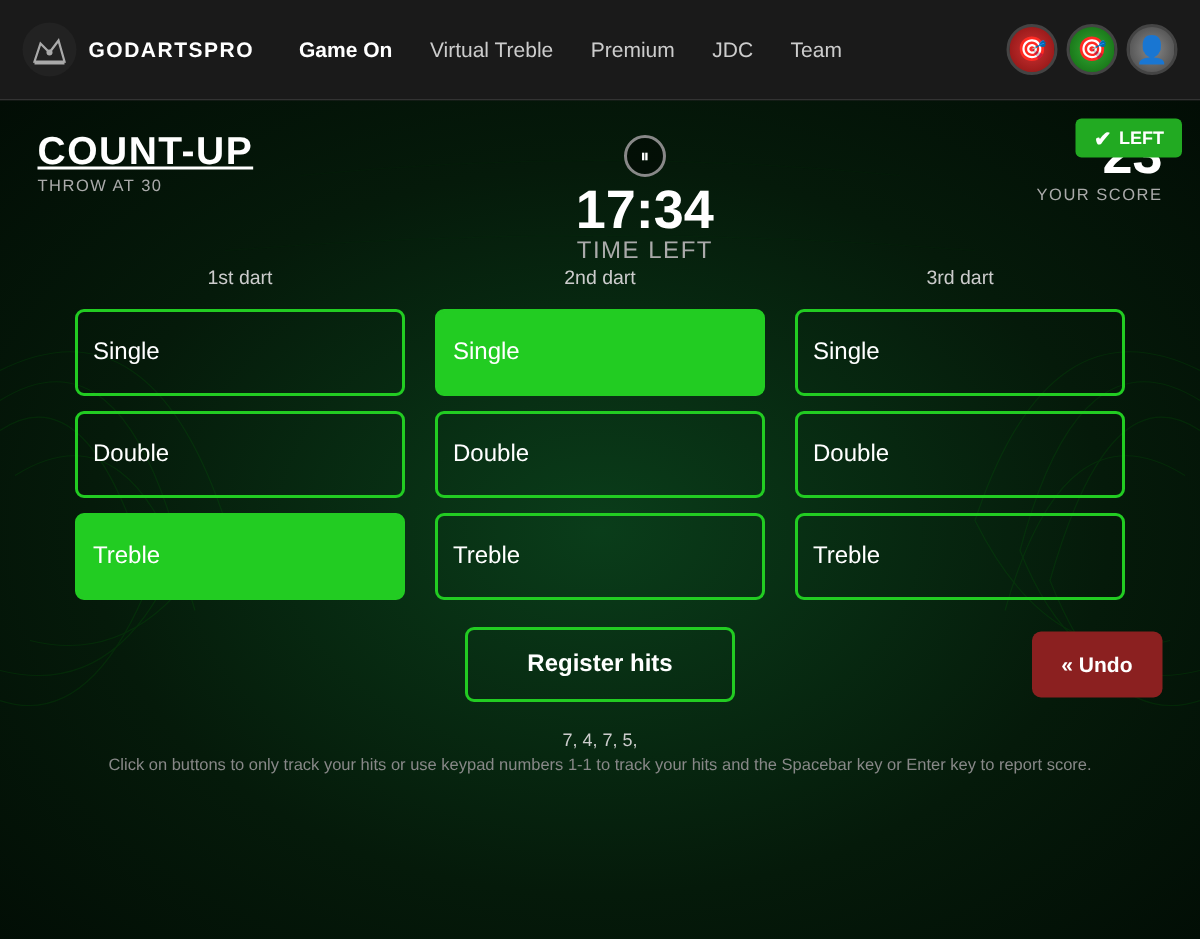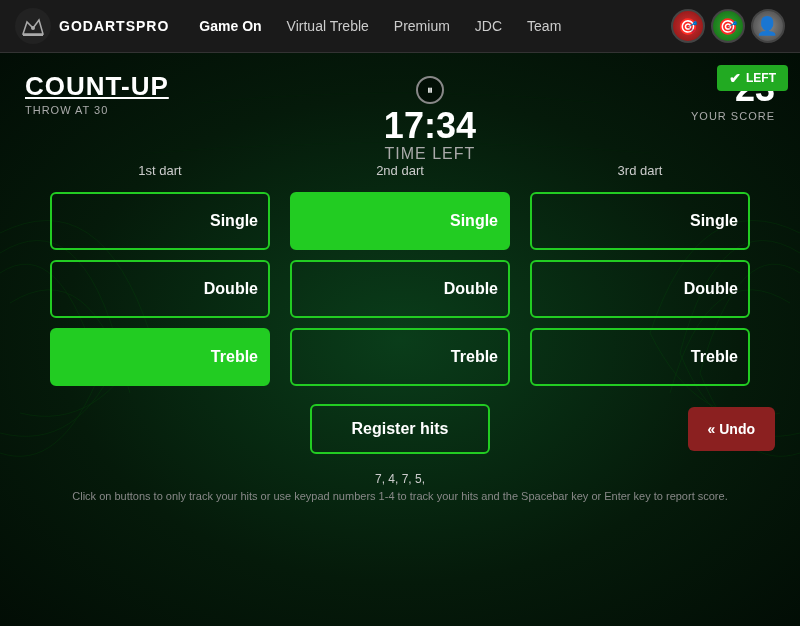"GODARTSPRO" .navbar { height: 53px -> 67px }
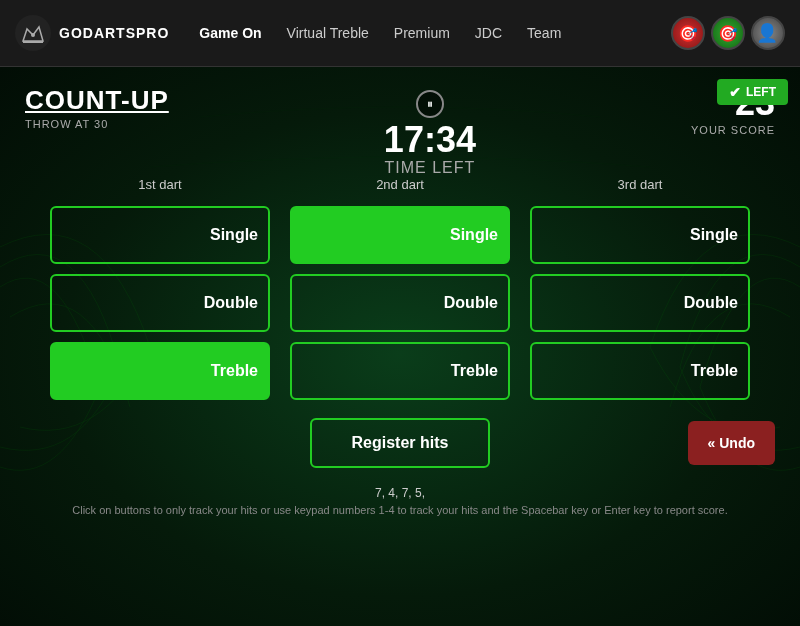"Single" .dart-btn { font-weight: bold -> normal; text-align: right -> left }
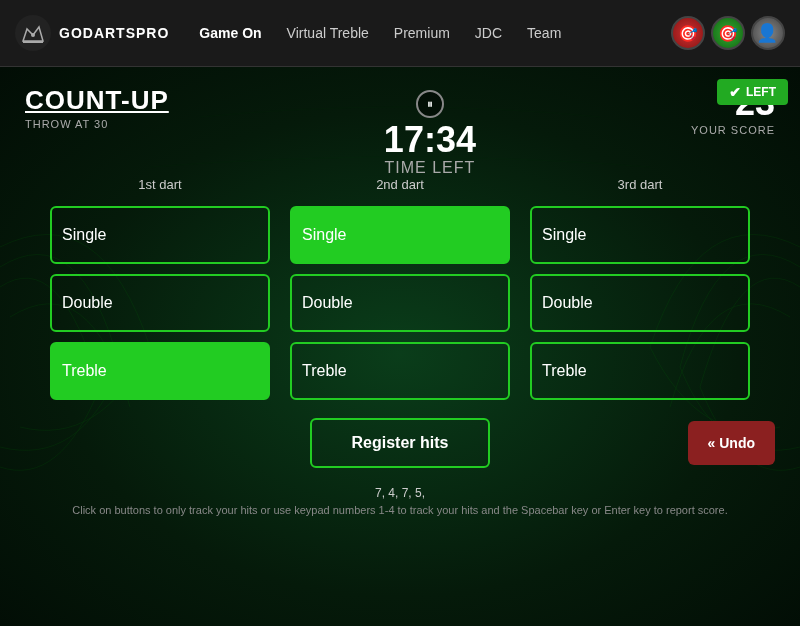"Click on buttons to only" div.footer-hint { text: 1-4 -> 1-1 }
